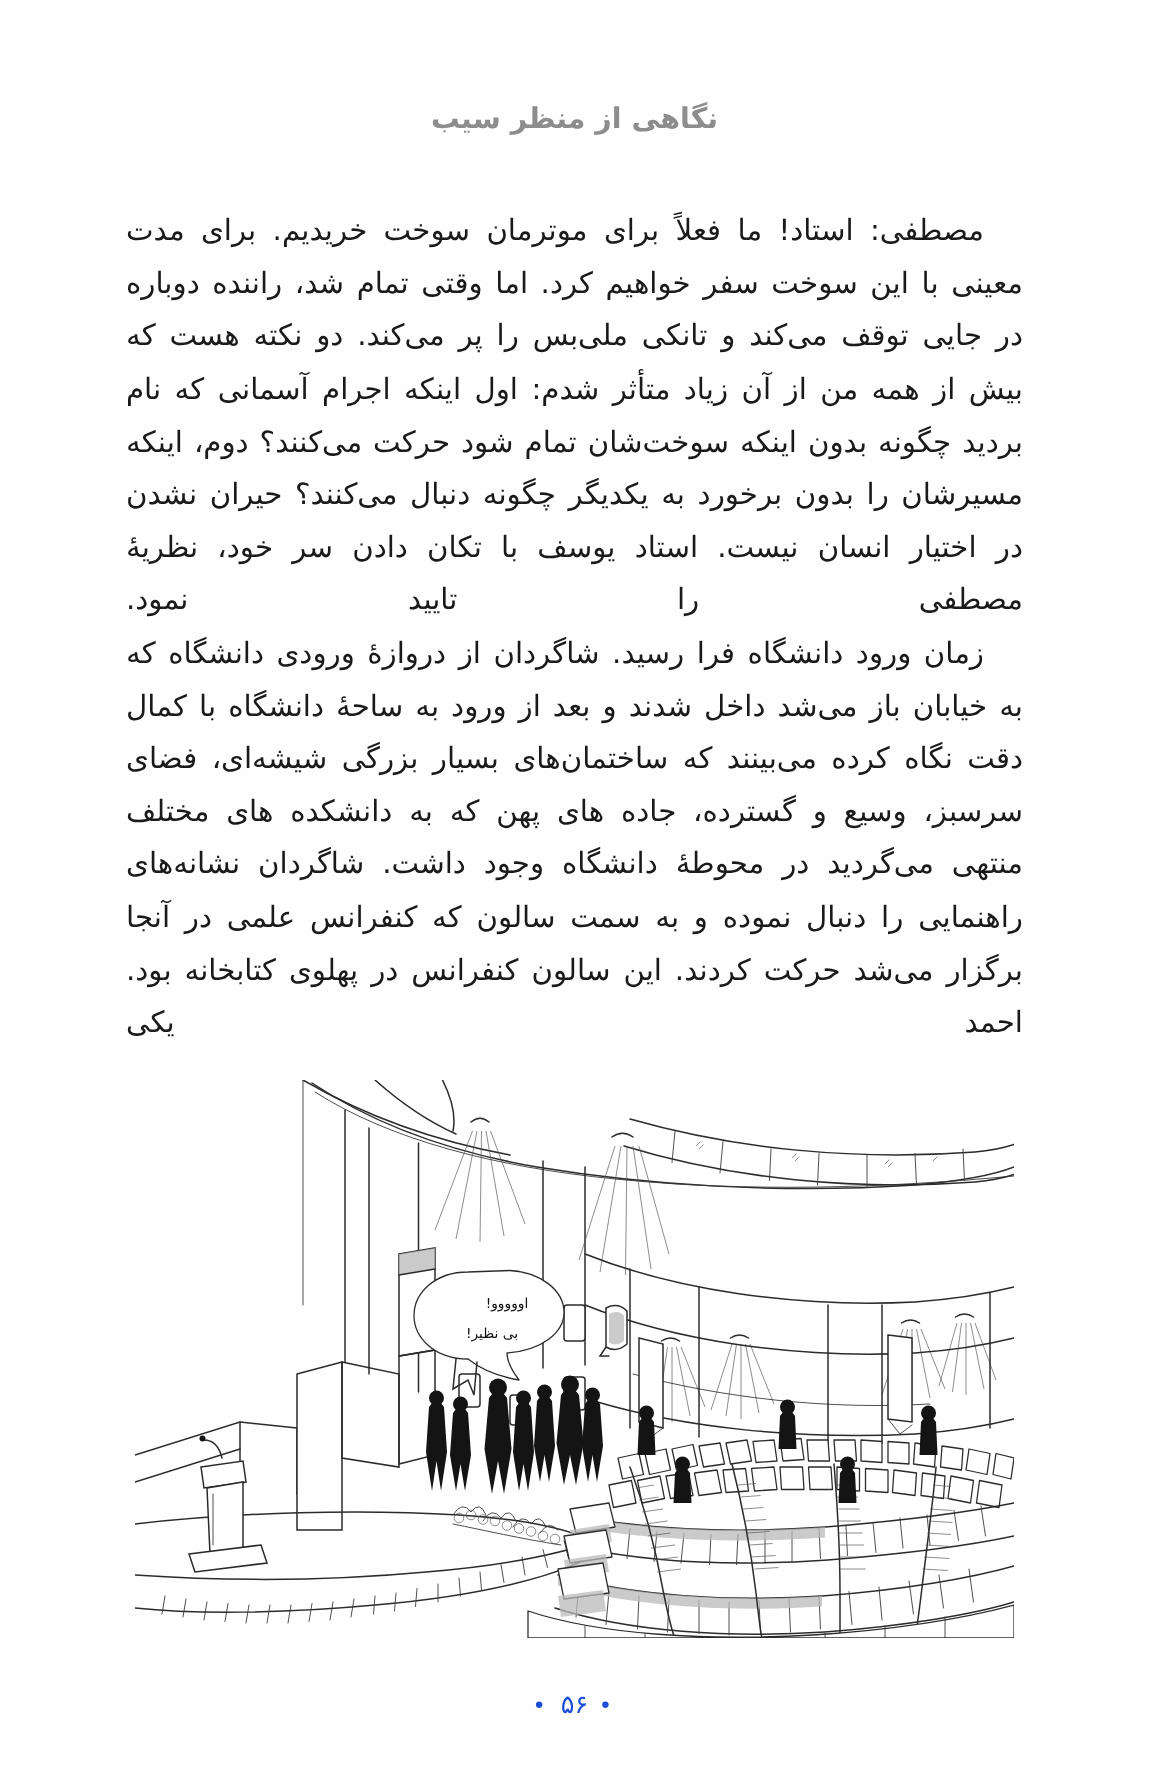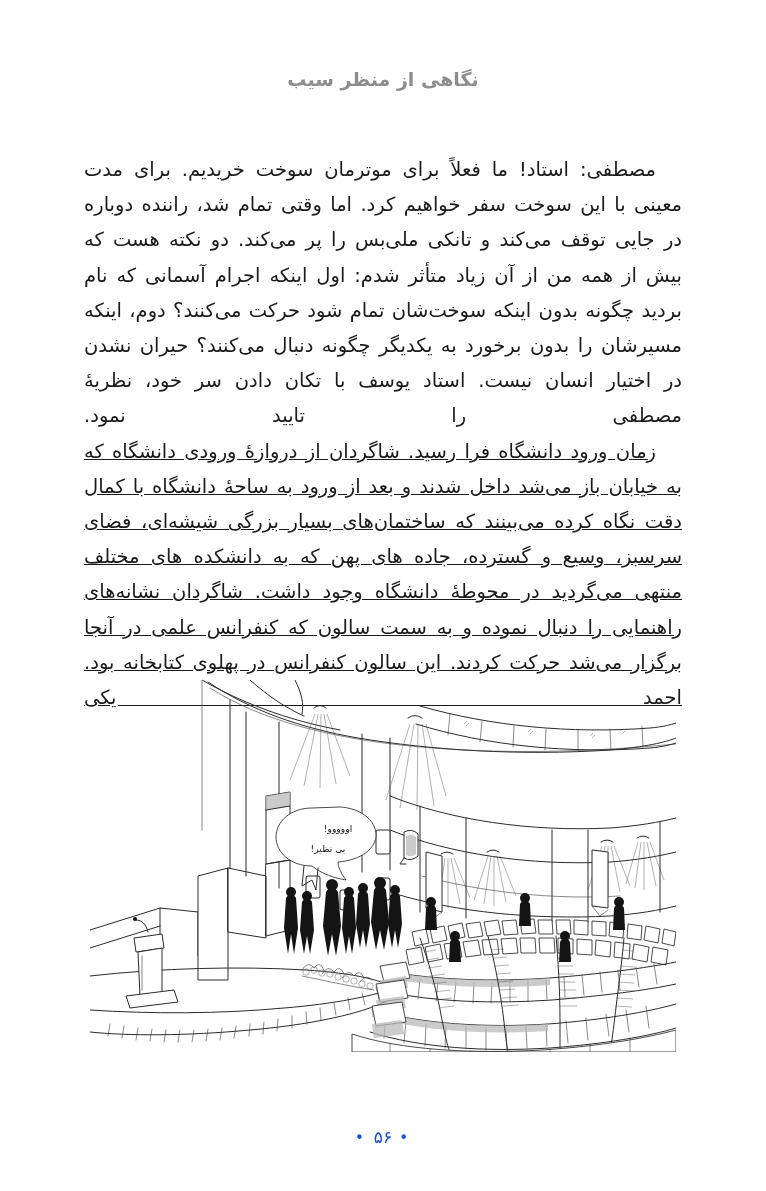"مصطفی: استاد! ما فعلاً برای" .text-column { top: 152px -> 136px }
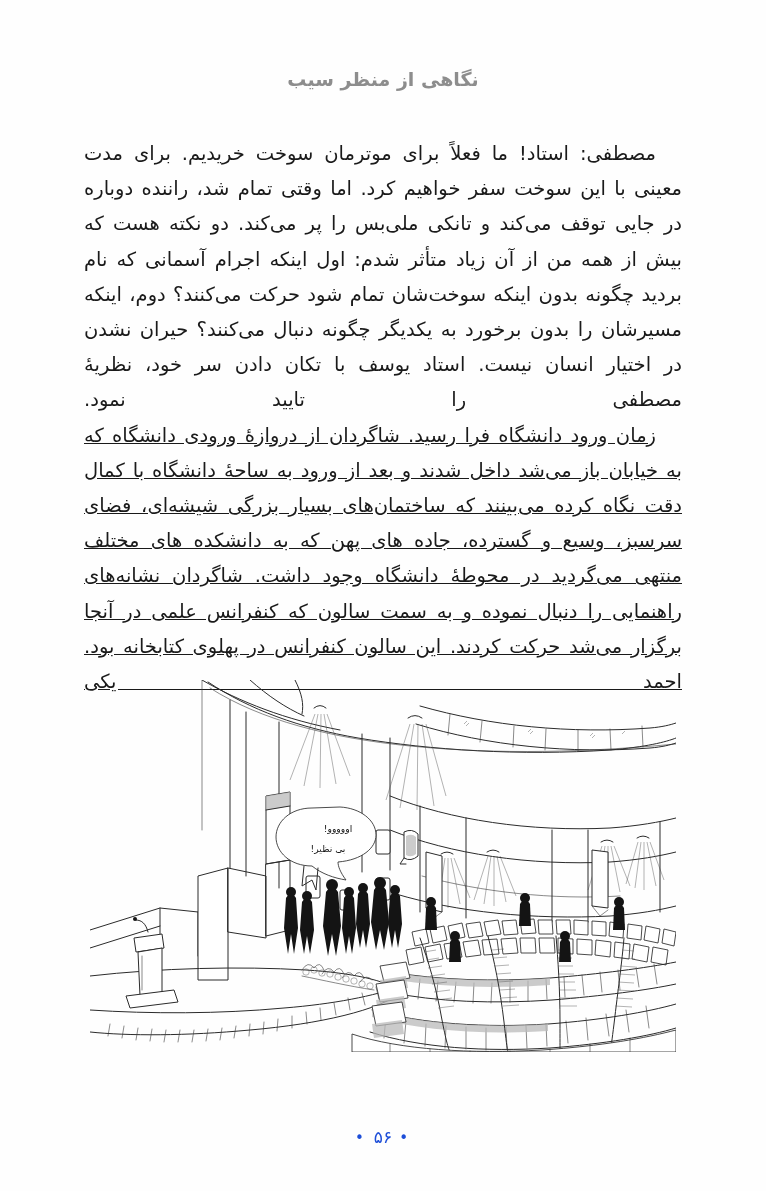"زمان ورود دانشگاه فرا رسید." .para.second-para { text-decoration: underline -> none }
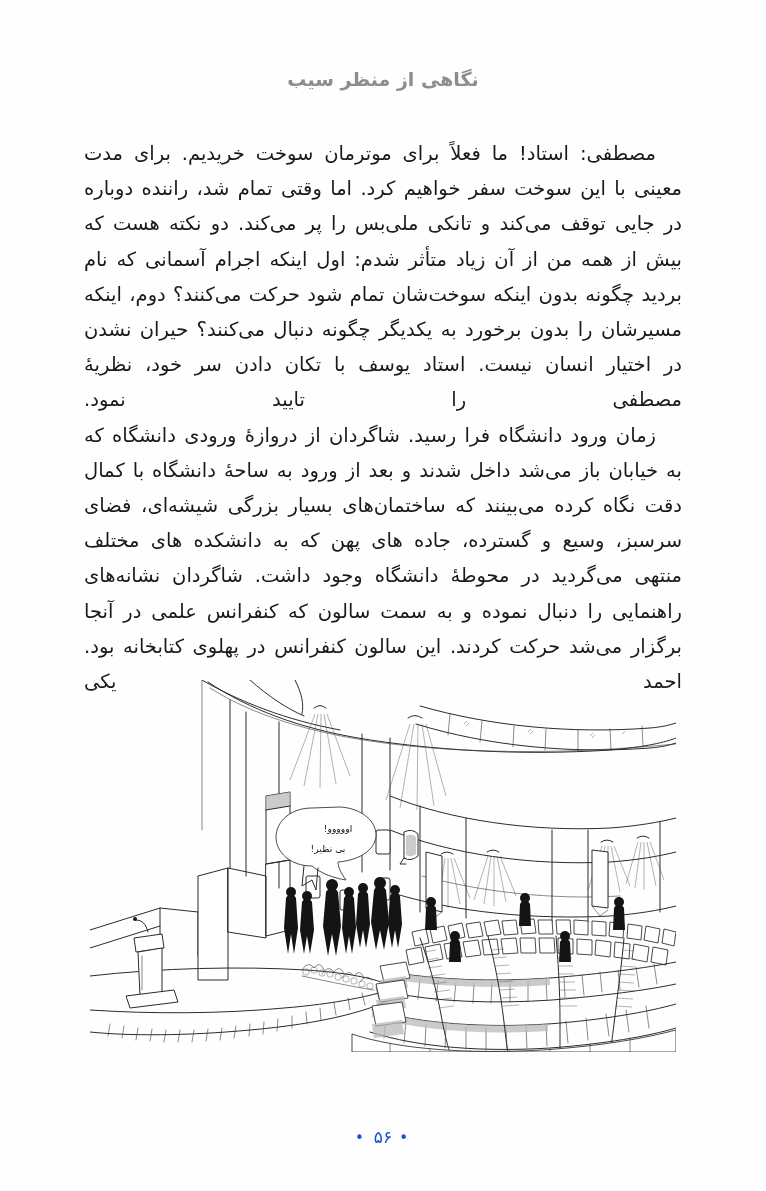"اووووو!" .illustration { top: 680px -> 720px }
